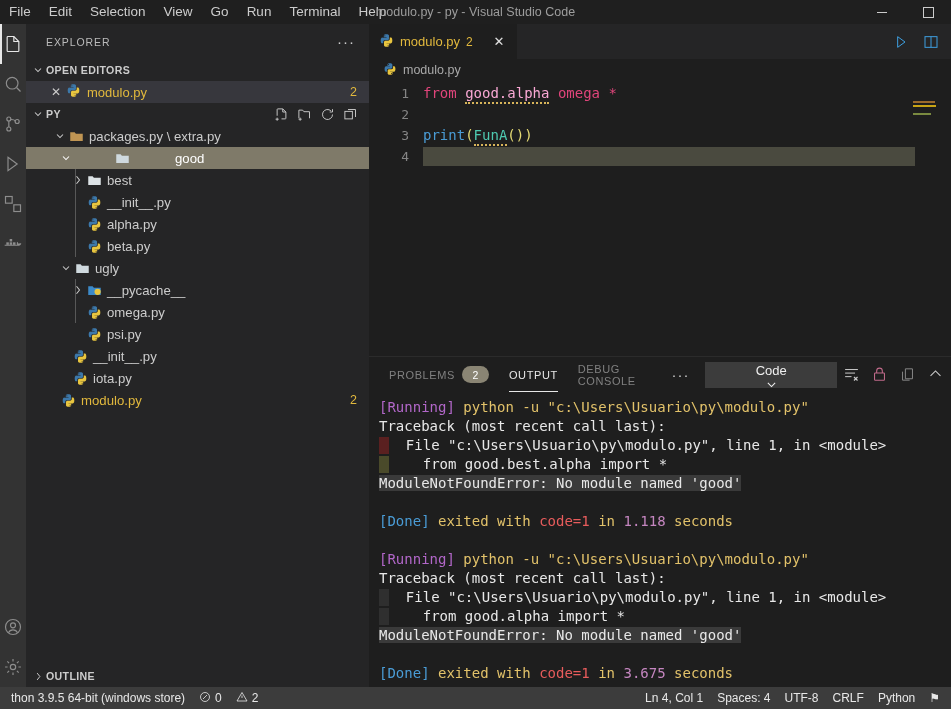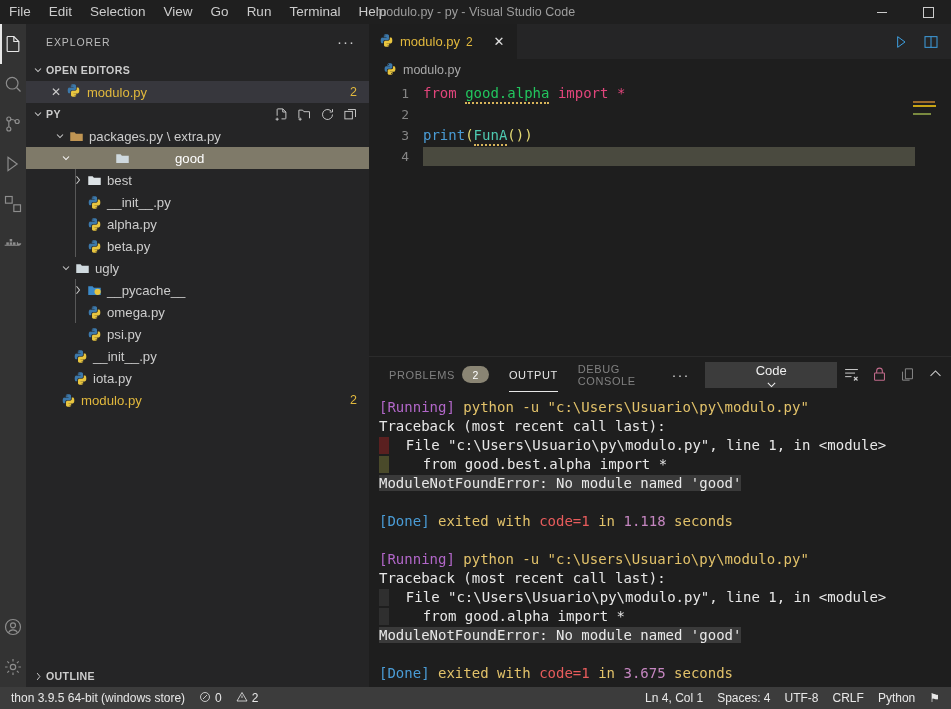"good.alpha" .plain { color: #22c55e -> #f9a8d4 }
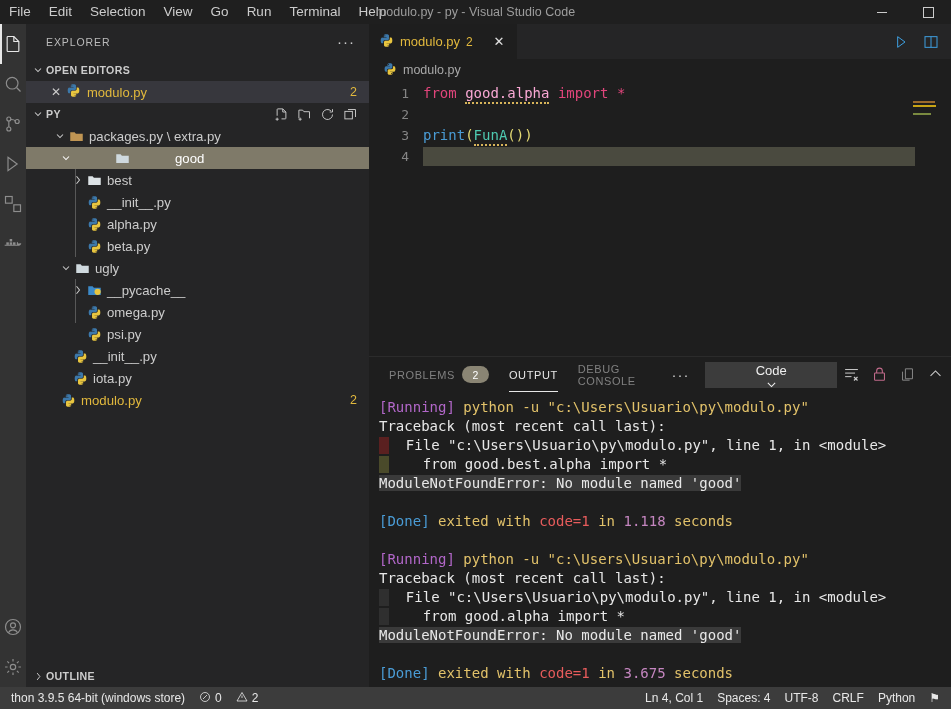"import" span.kw { text: import -> omega }
